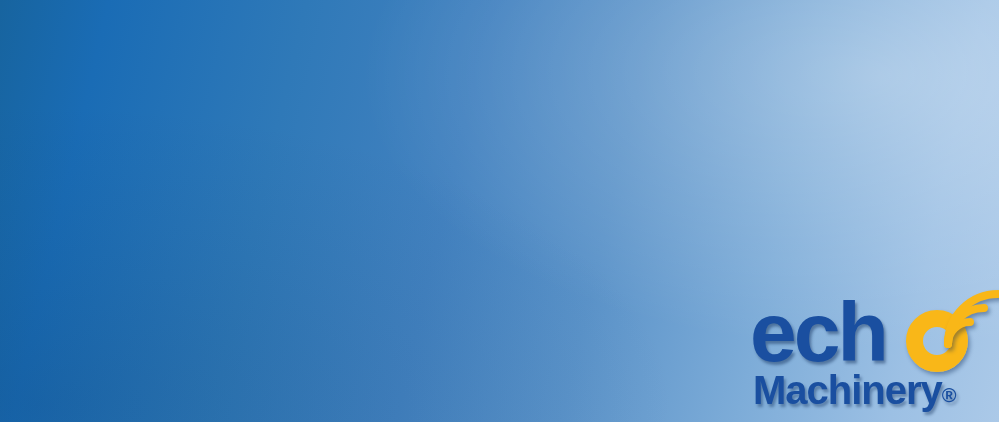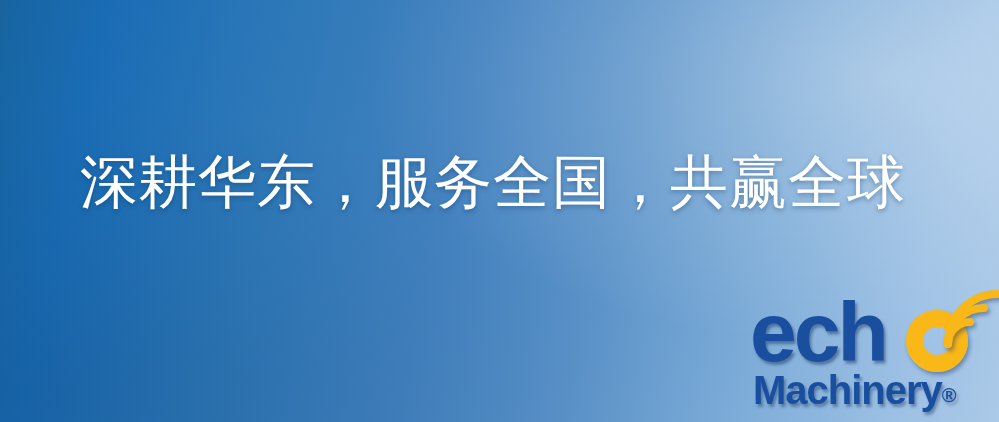"深耕华东，服务全国，共赢全球" div { html: <div>深耕华东，服务全国，共赢全球</div> -> none }
